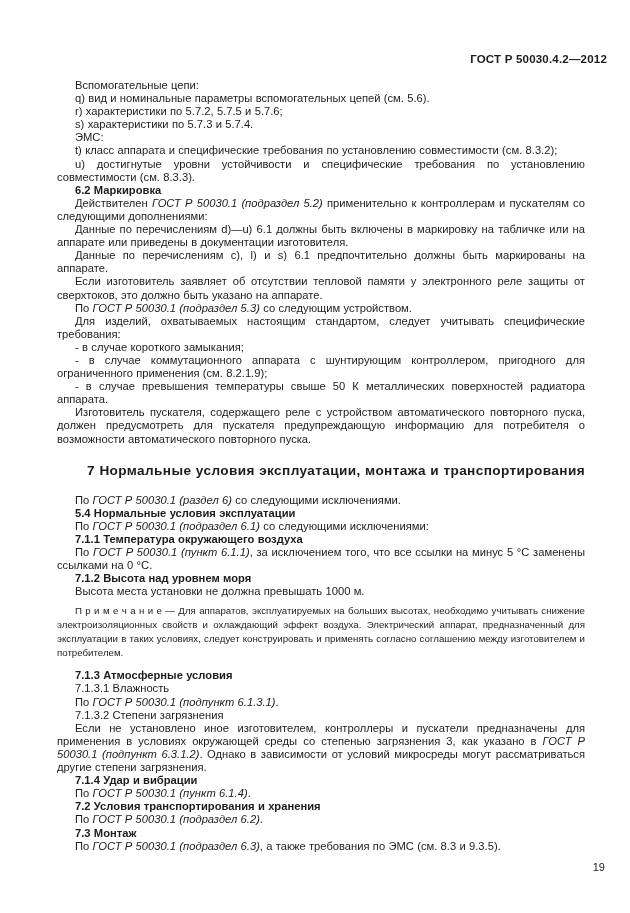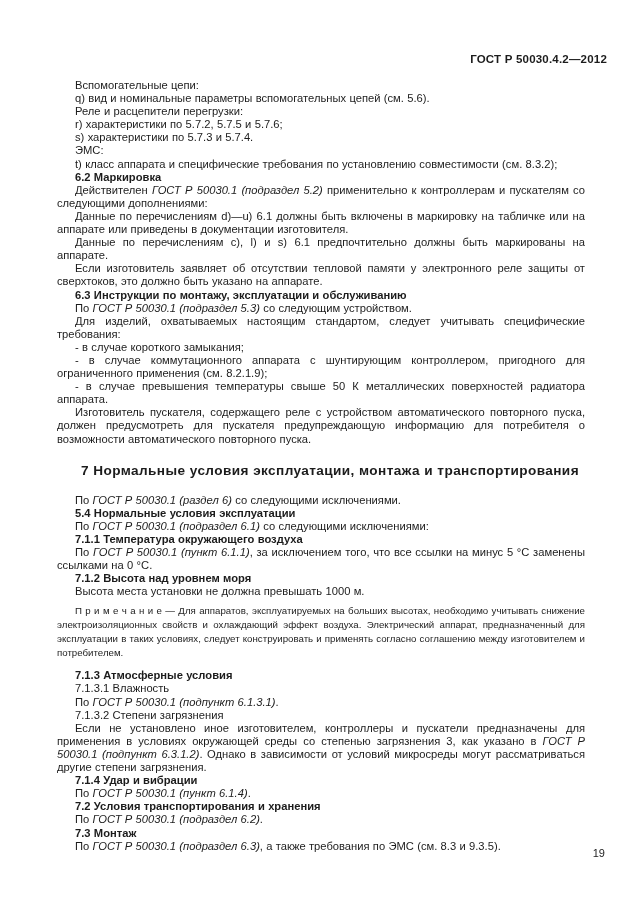"Реле и расцепители перегрузки:" p.body { html: <p><span>Реле и расцепители перегрузки:</span></p> -> none }
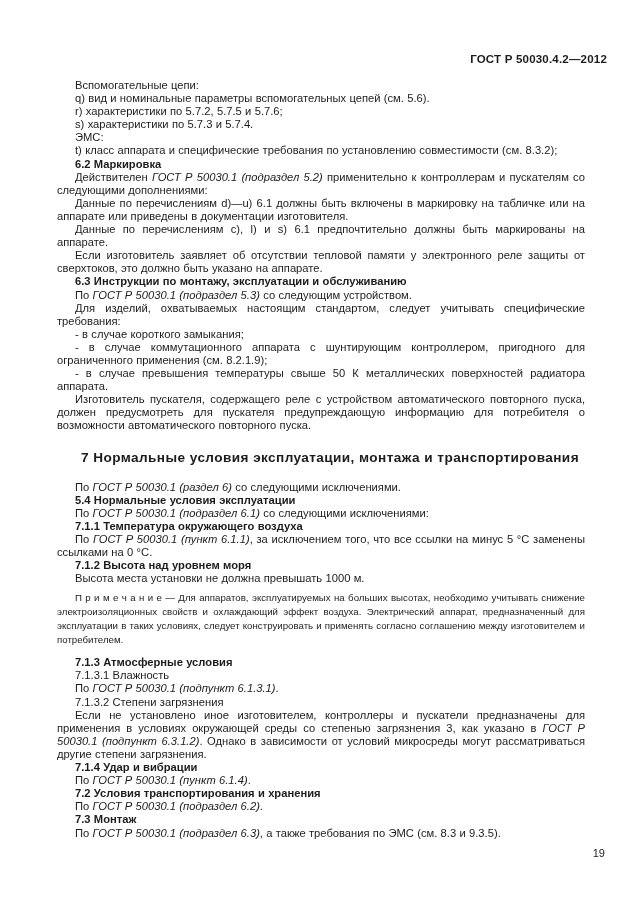"u) достигнутые уровни устойчивости и" p.body { html: none -> <p><span>u) достигнутые уровни устойчивости и специфические требования по установлению совместимости (см. 8.3.3).</span></p> }
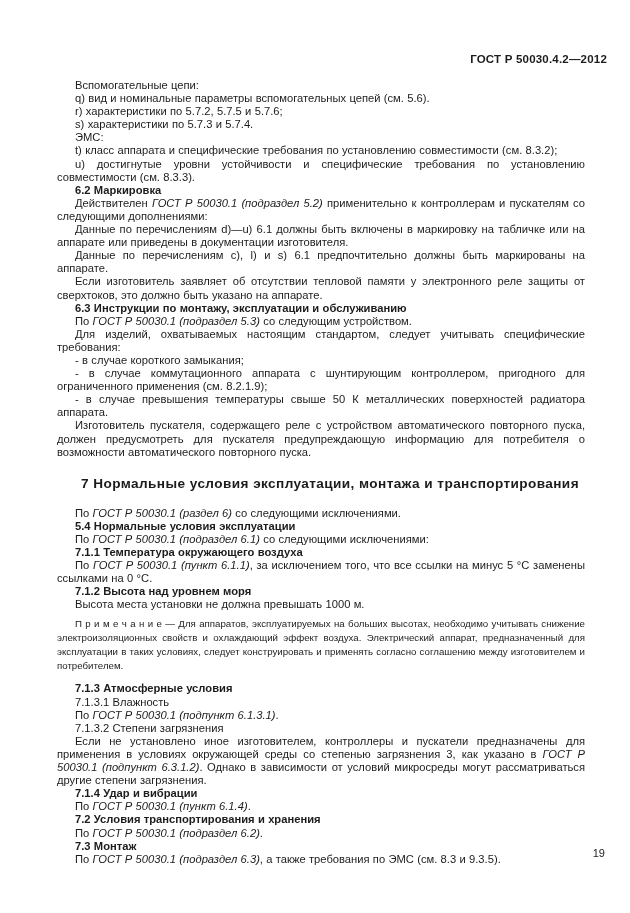"6.3 Инструкции по монтажу, эксплуатации" p.h3 { html: <p><span>6.3 Инструкции по монтажу, эксплуатации и обслуживанию</span></p> -> none }
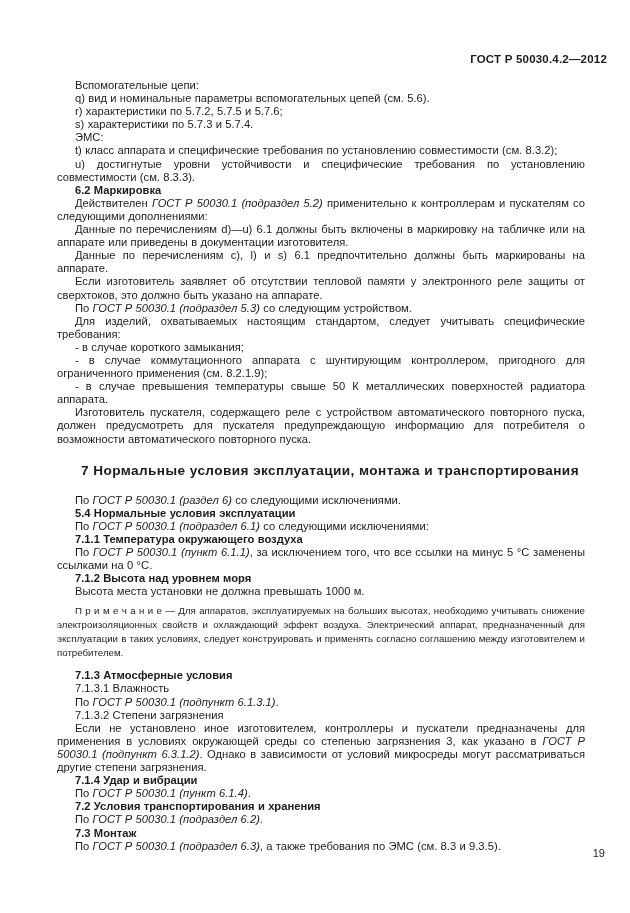"7 Нормальные условия эксплуатации," .content p.chapter { text-align: center -> right }
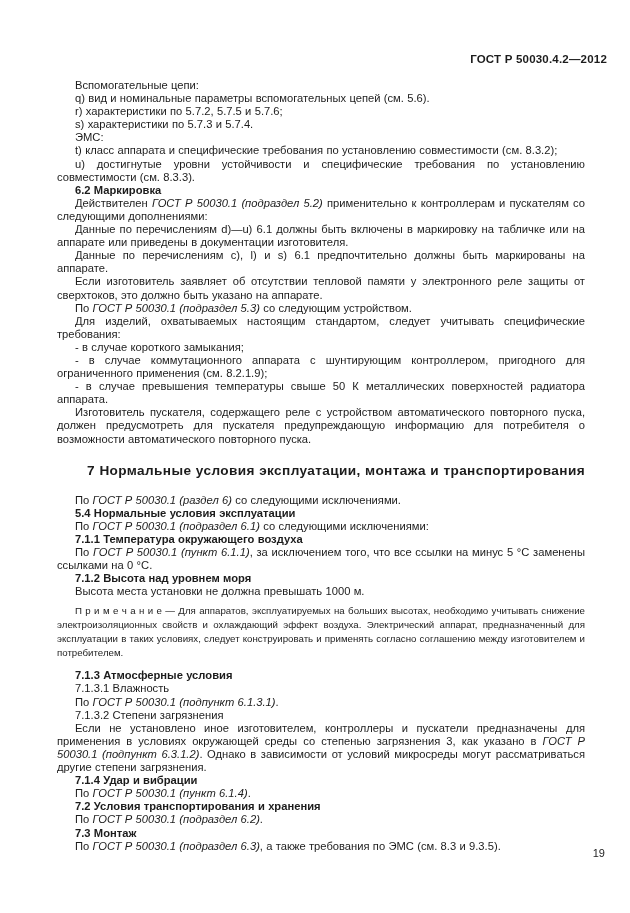"19" .page-number { bottom: 54px -> 40px }
